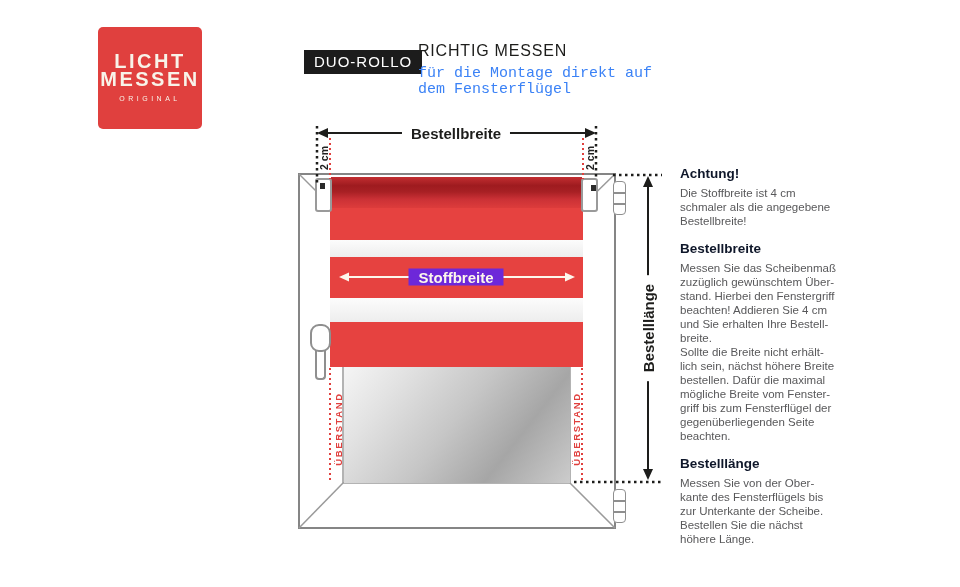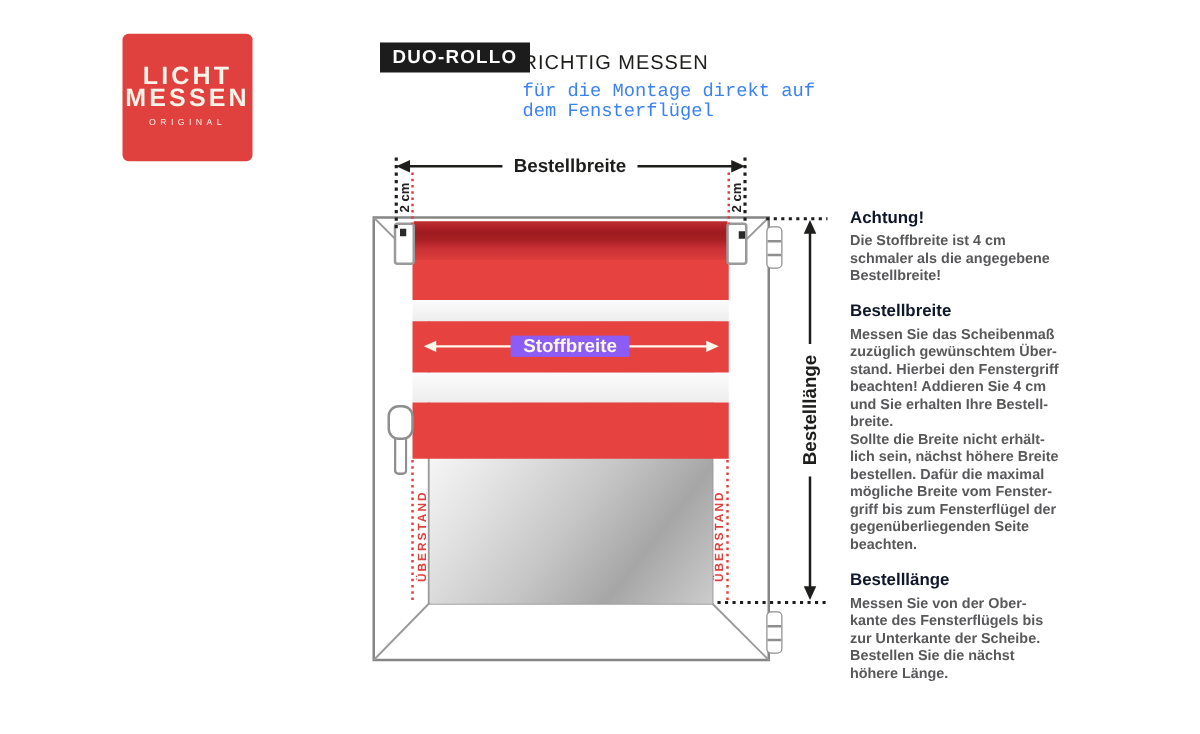"DUO-ROLLO" .badge { font-weight: 700 -> 400; top: 34px -> 50px }
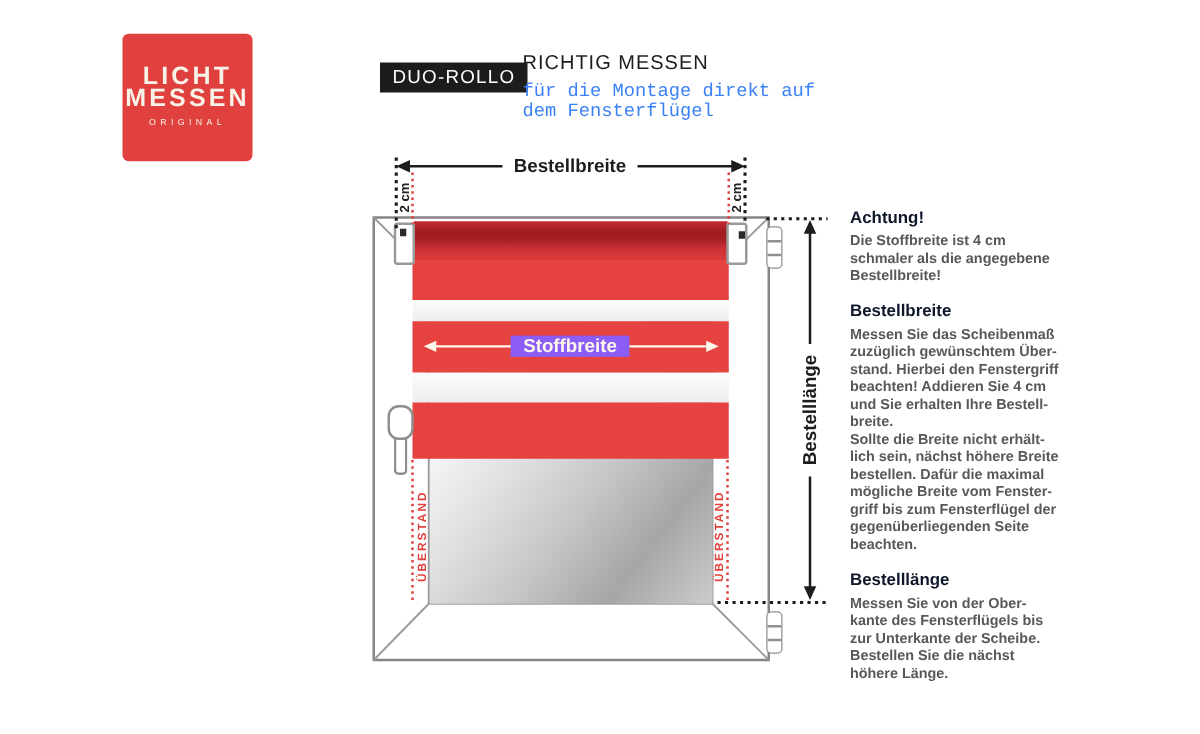"Die Stoffbreite ist 4 cm" .sb-body { font-weight: bold -> none }
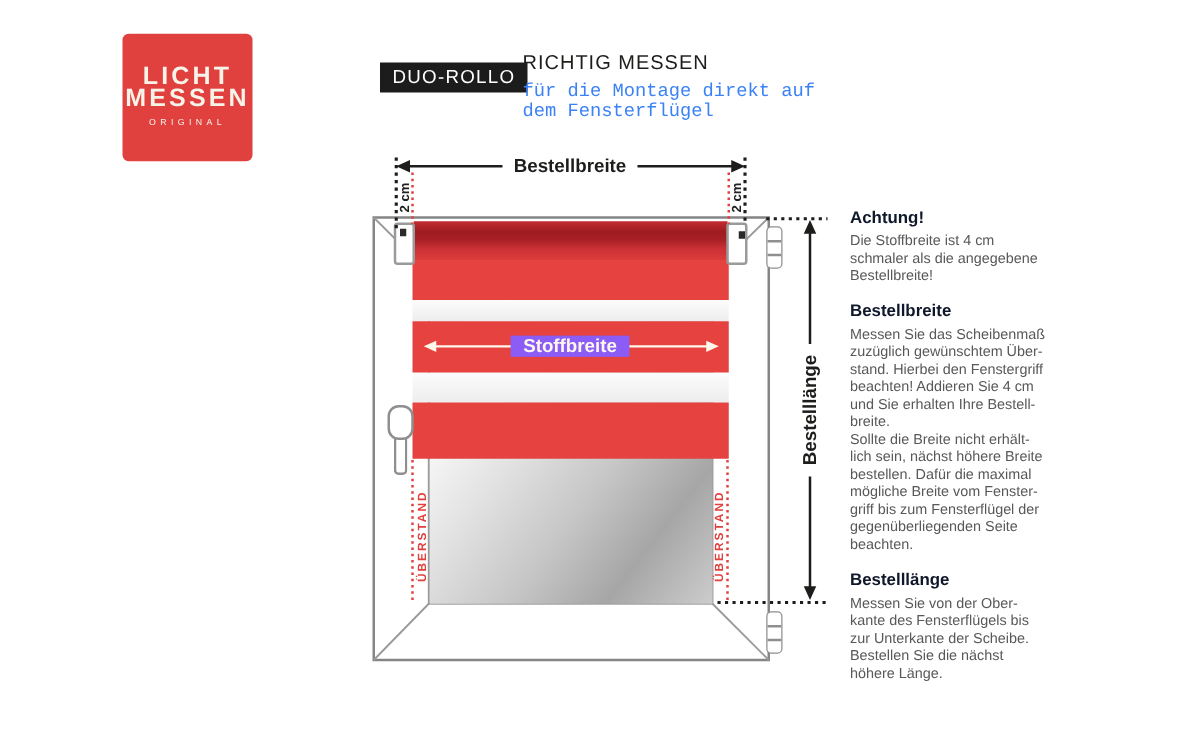"Stoffbreite" .lbl-stoffbreite { background: #8b5cf6 -> #6d28d9 }
